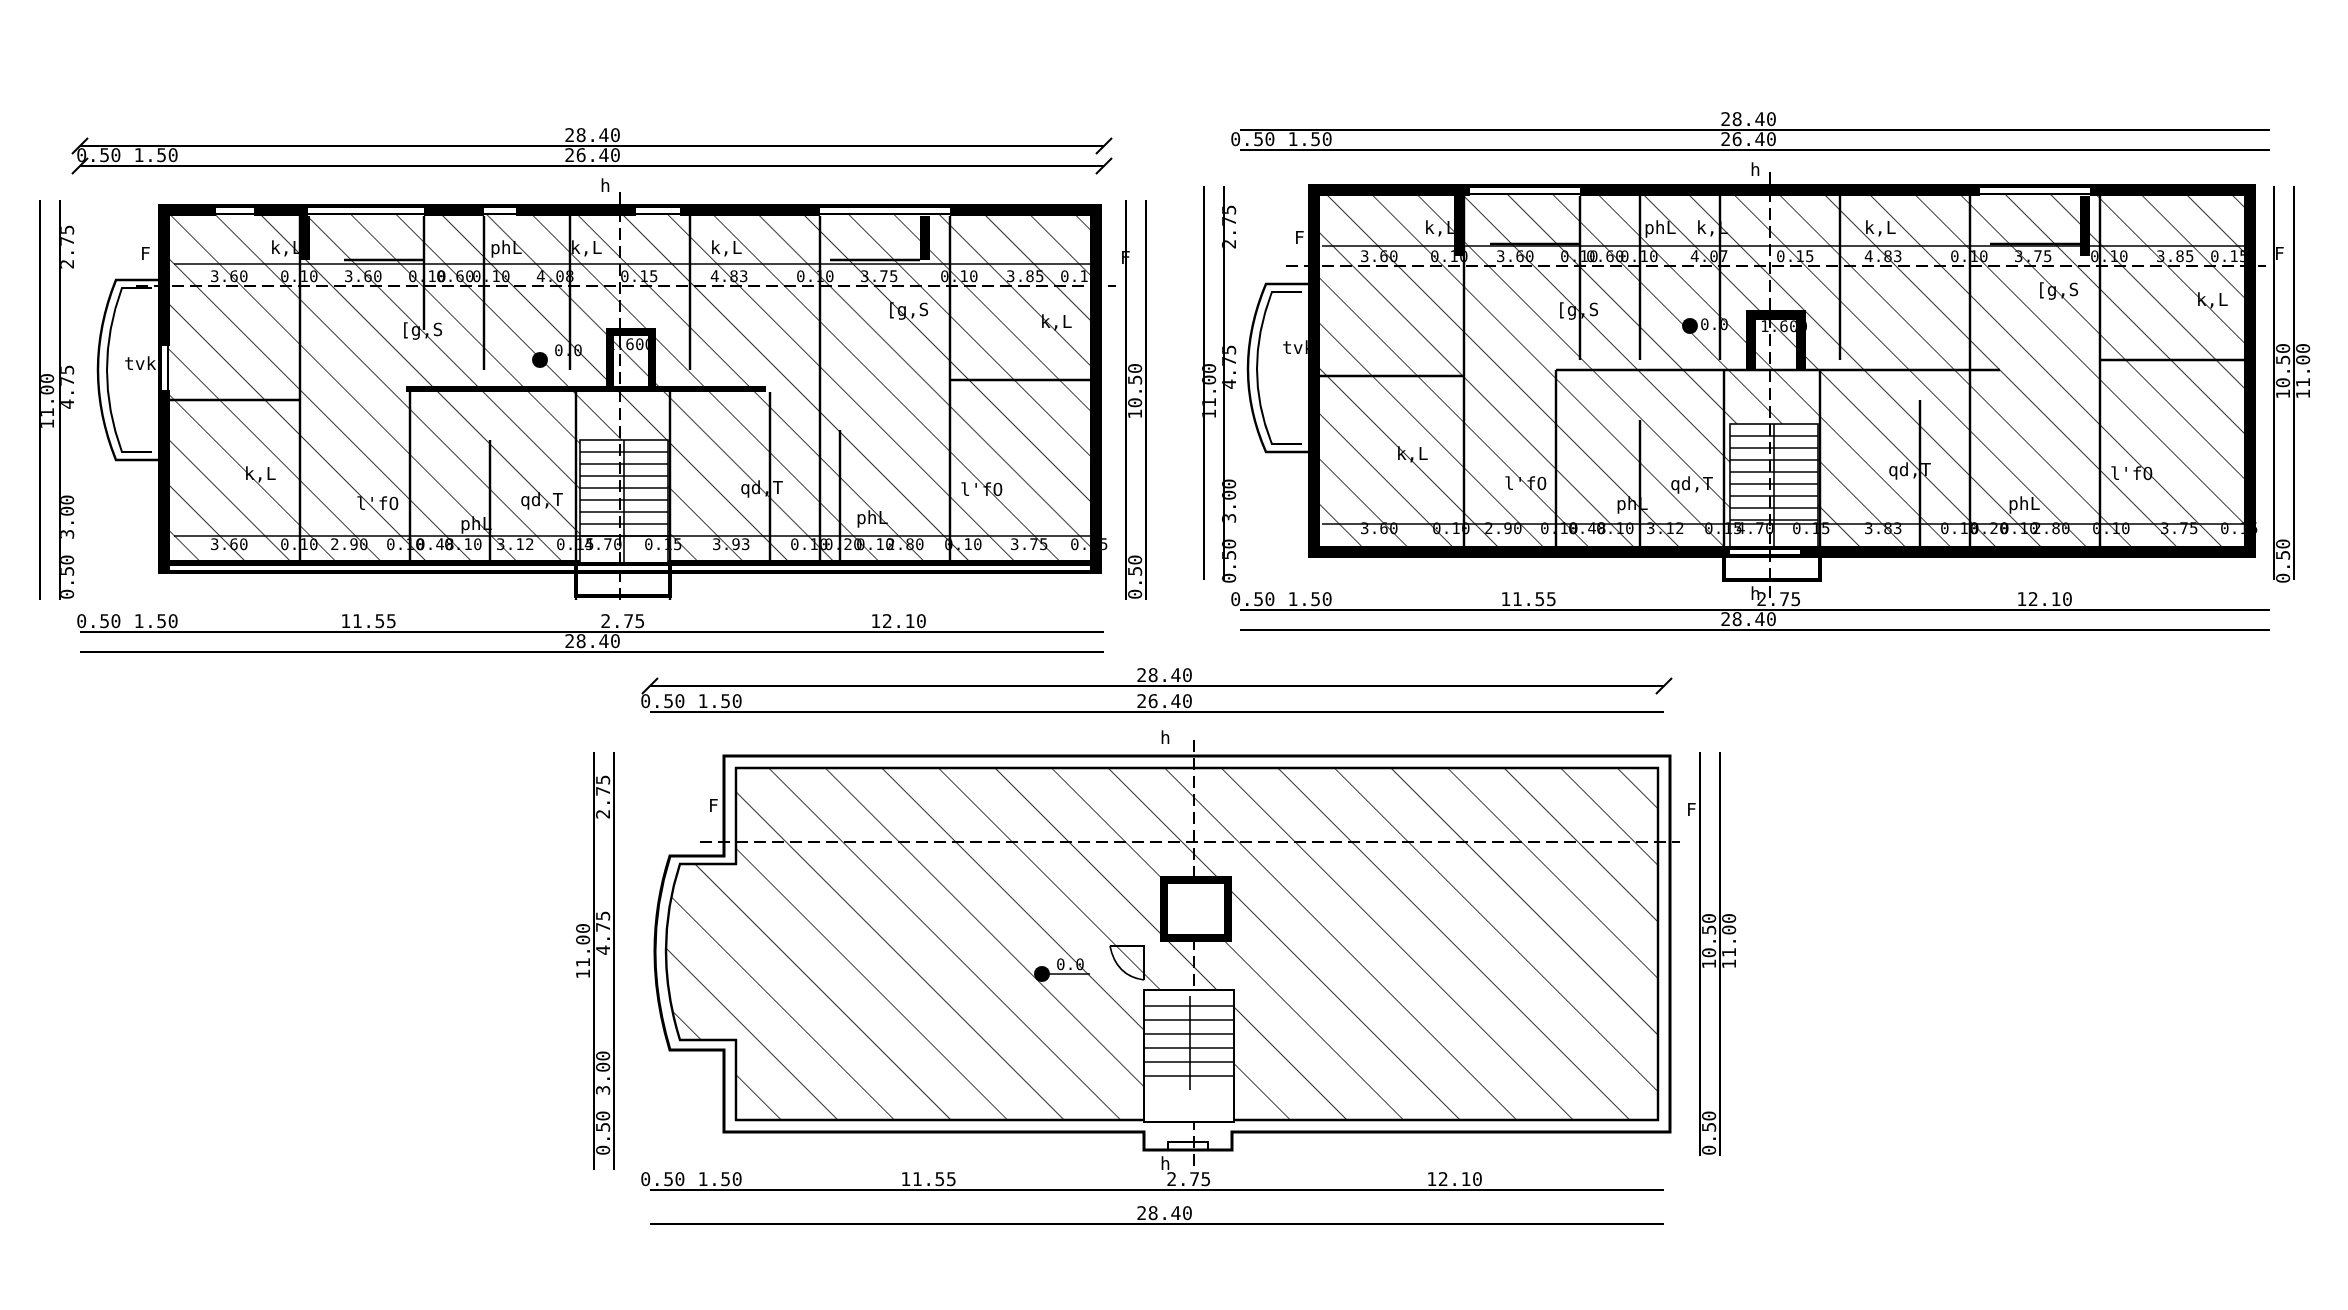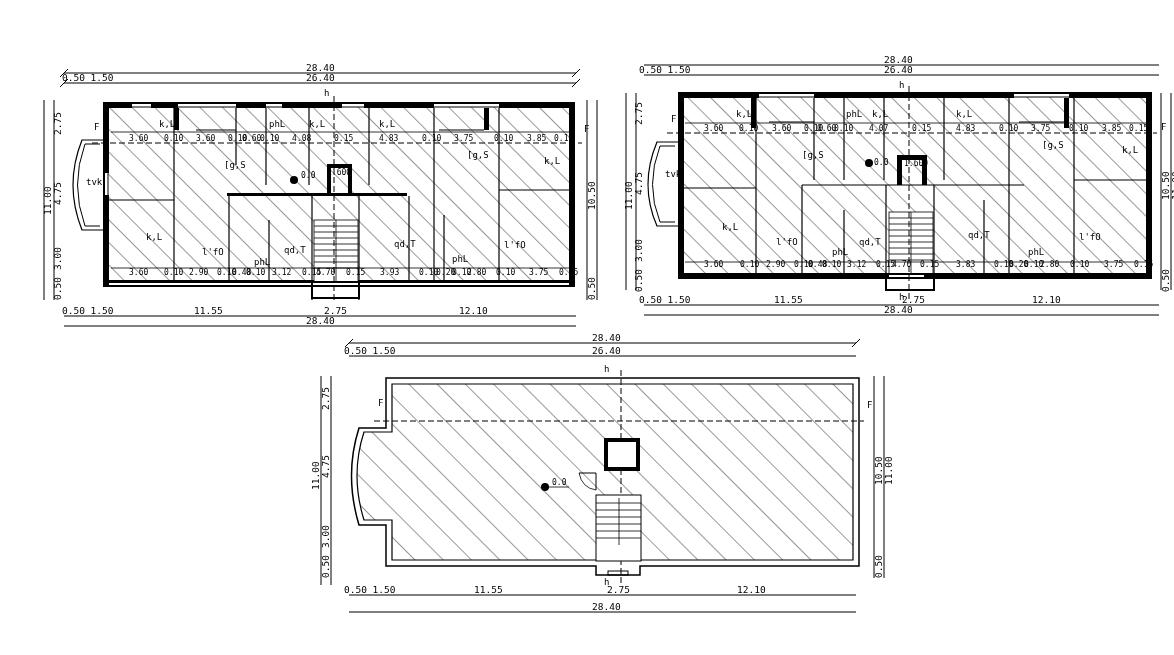"28.40" #sheet { padding-left: 24px -> none }
